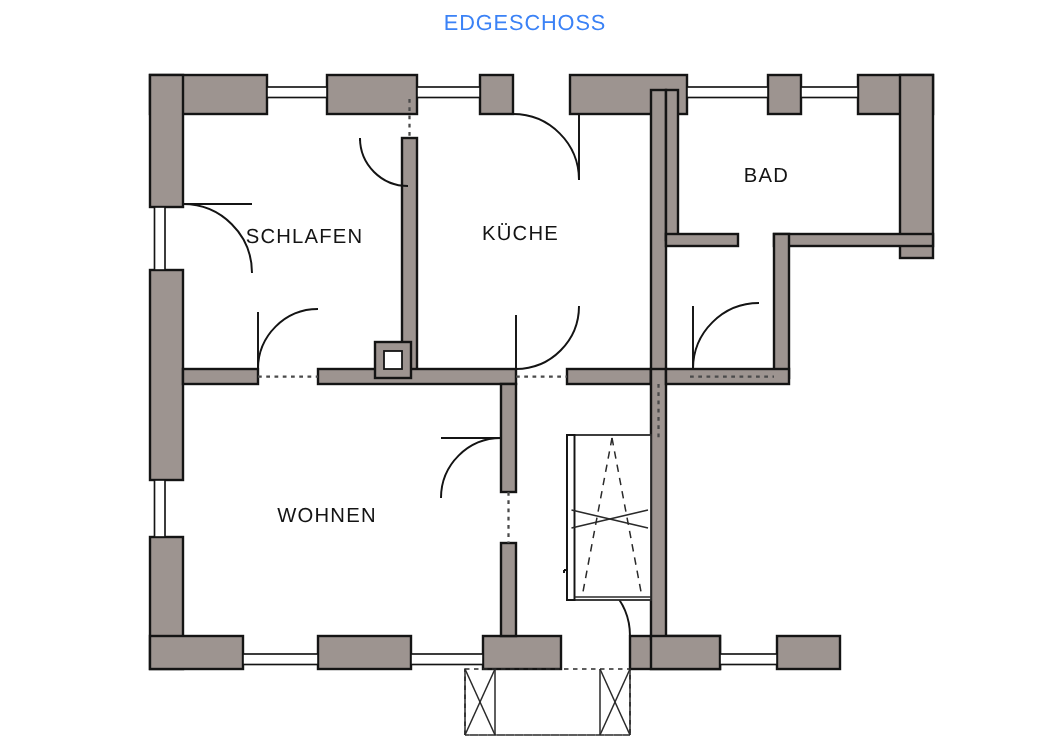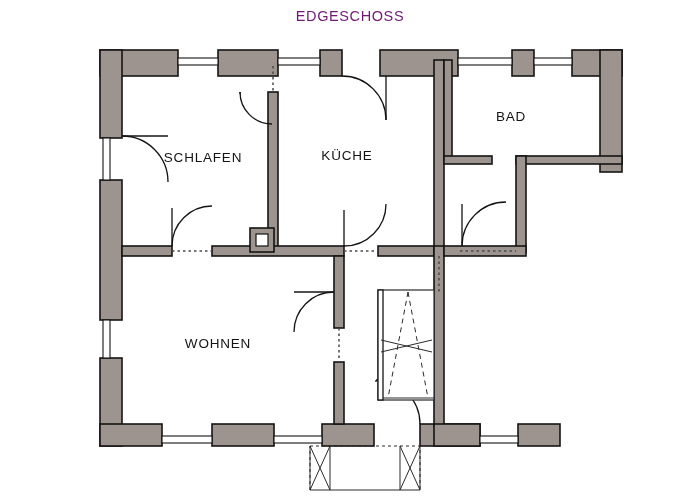"EDGESCHOSS" .plan-title { color: #701a75 -> #3b82f6 }
